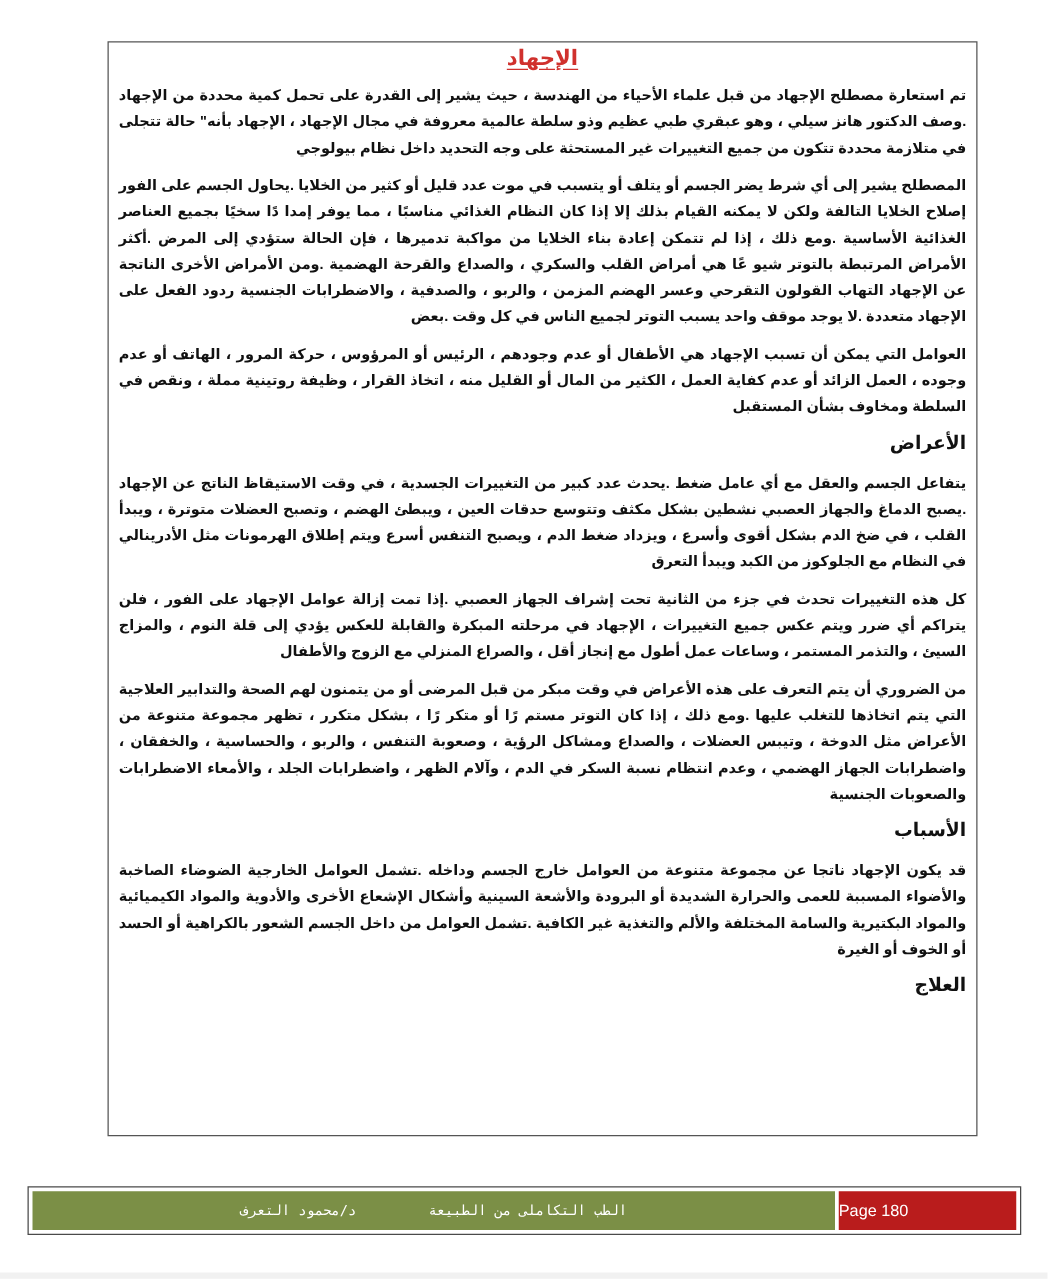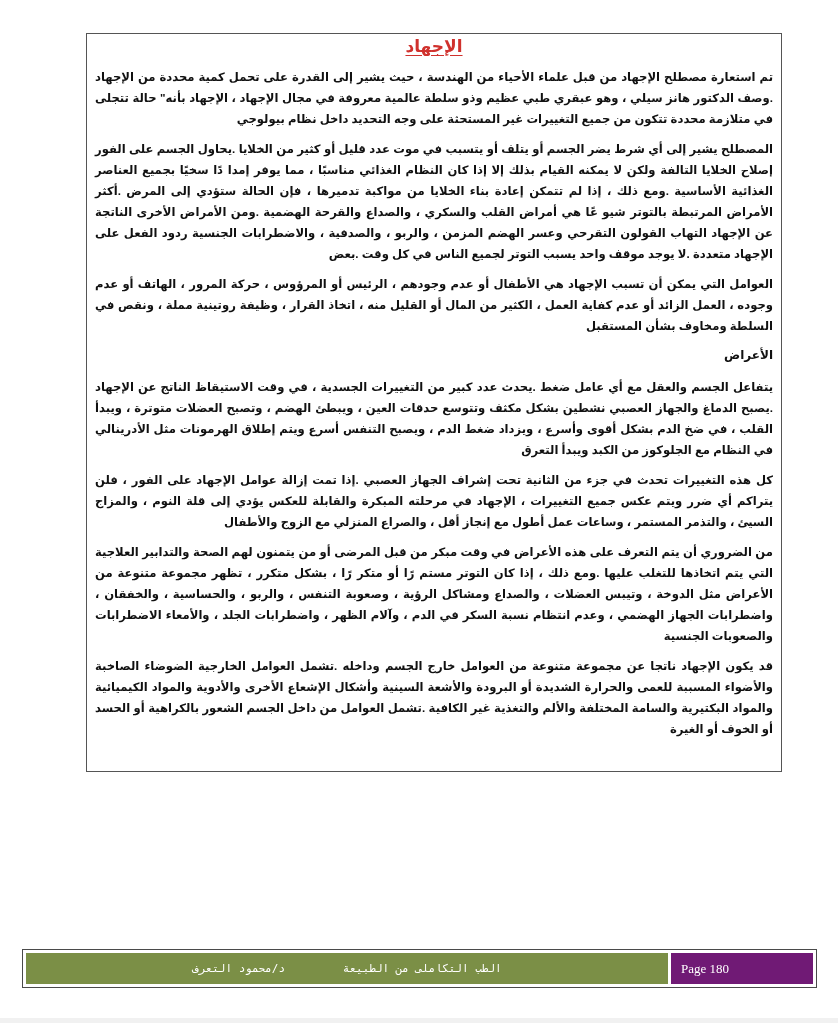"الإجهاد" .page-box { height: 739px -> 876px }
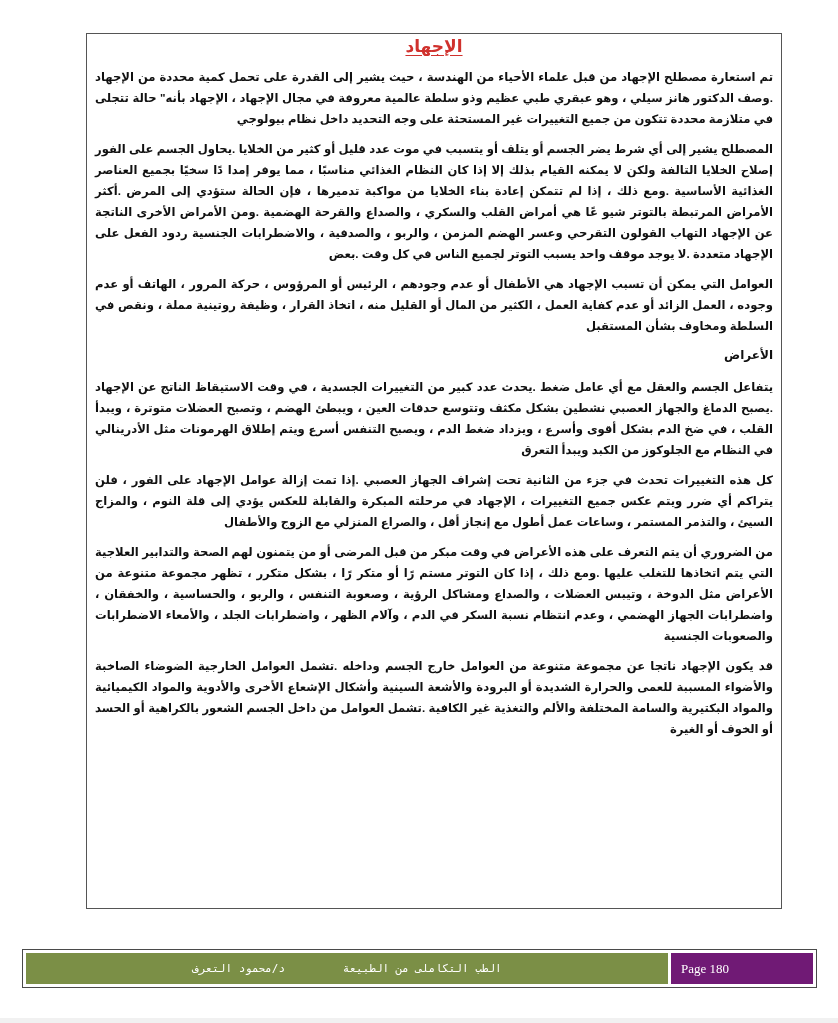"الأعراض" .section-heading { font-size: 12px -> 15px }
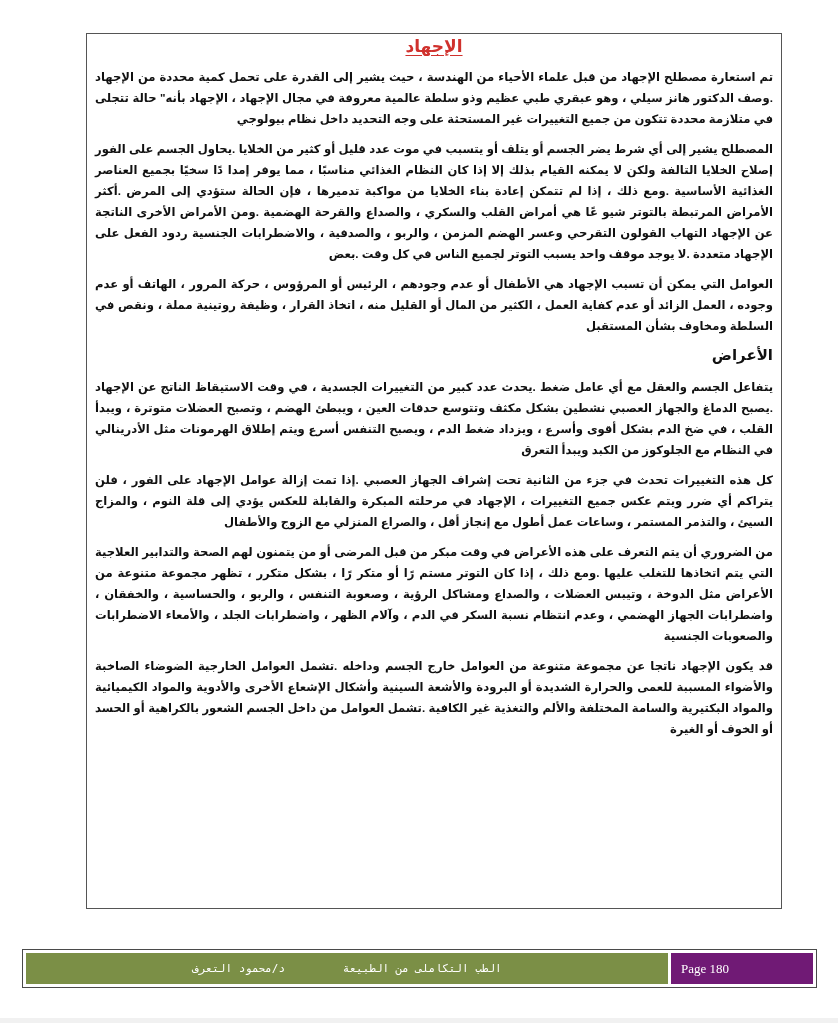"الأسباب" div.section-heading { html: none -> <div>الأسباب</div> }
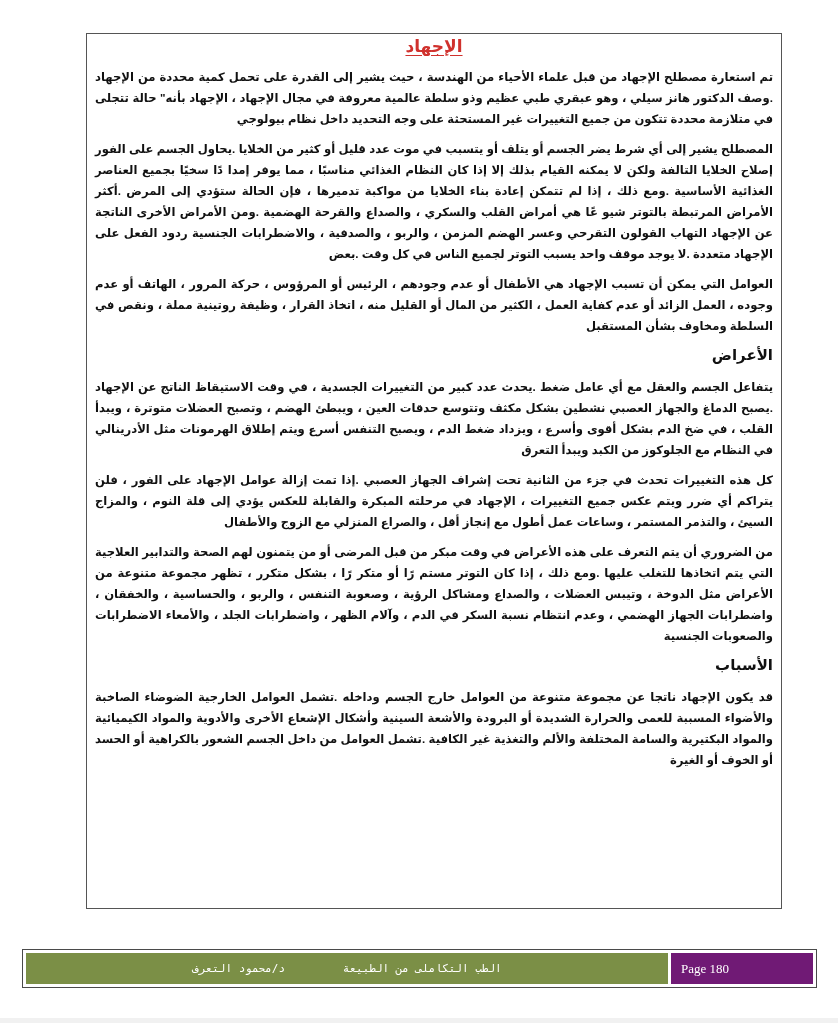"العلاج" div.section-heading { html: none -> <div>العلاج</div> }
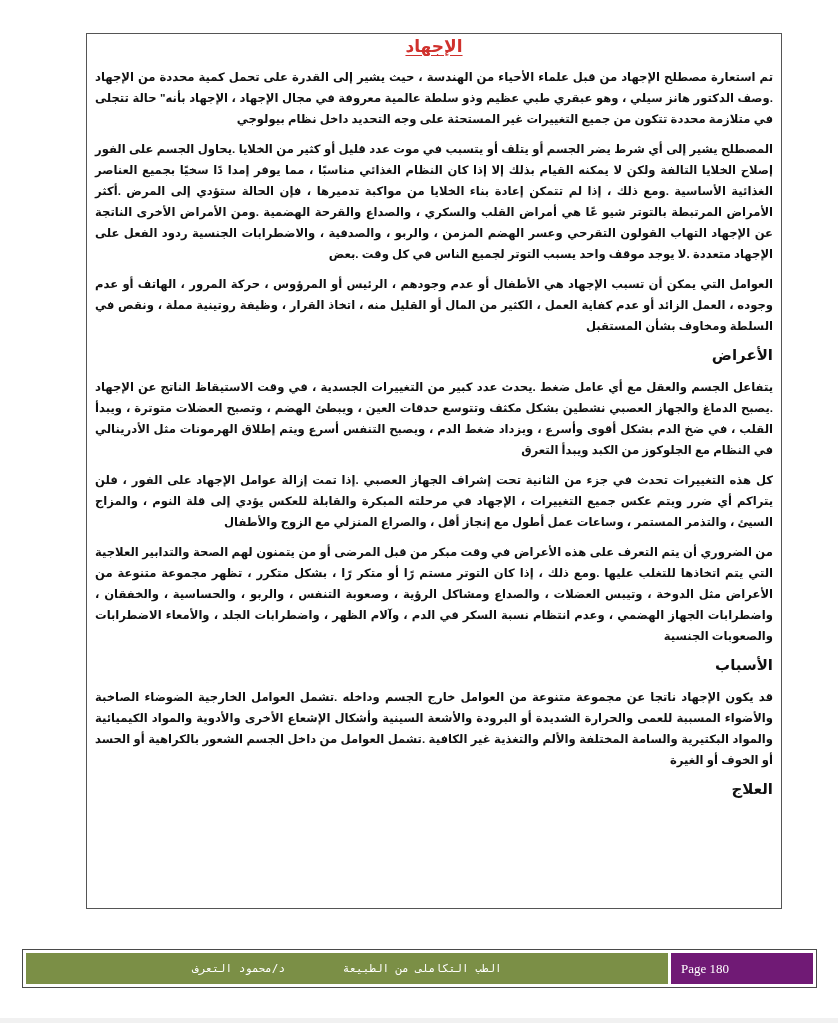"Page 180" .footer-right { background: #701a75 -> #b91c1c; font-family: Liberation Serif, serif -> Liberation Sans, sans-serif; padding-left: 10px -> none }
